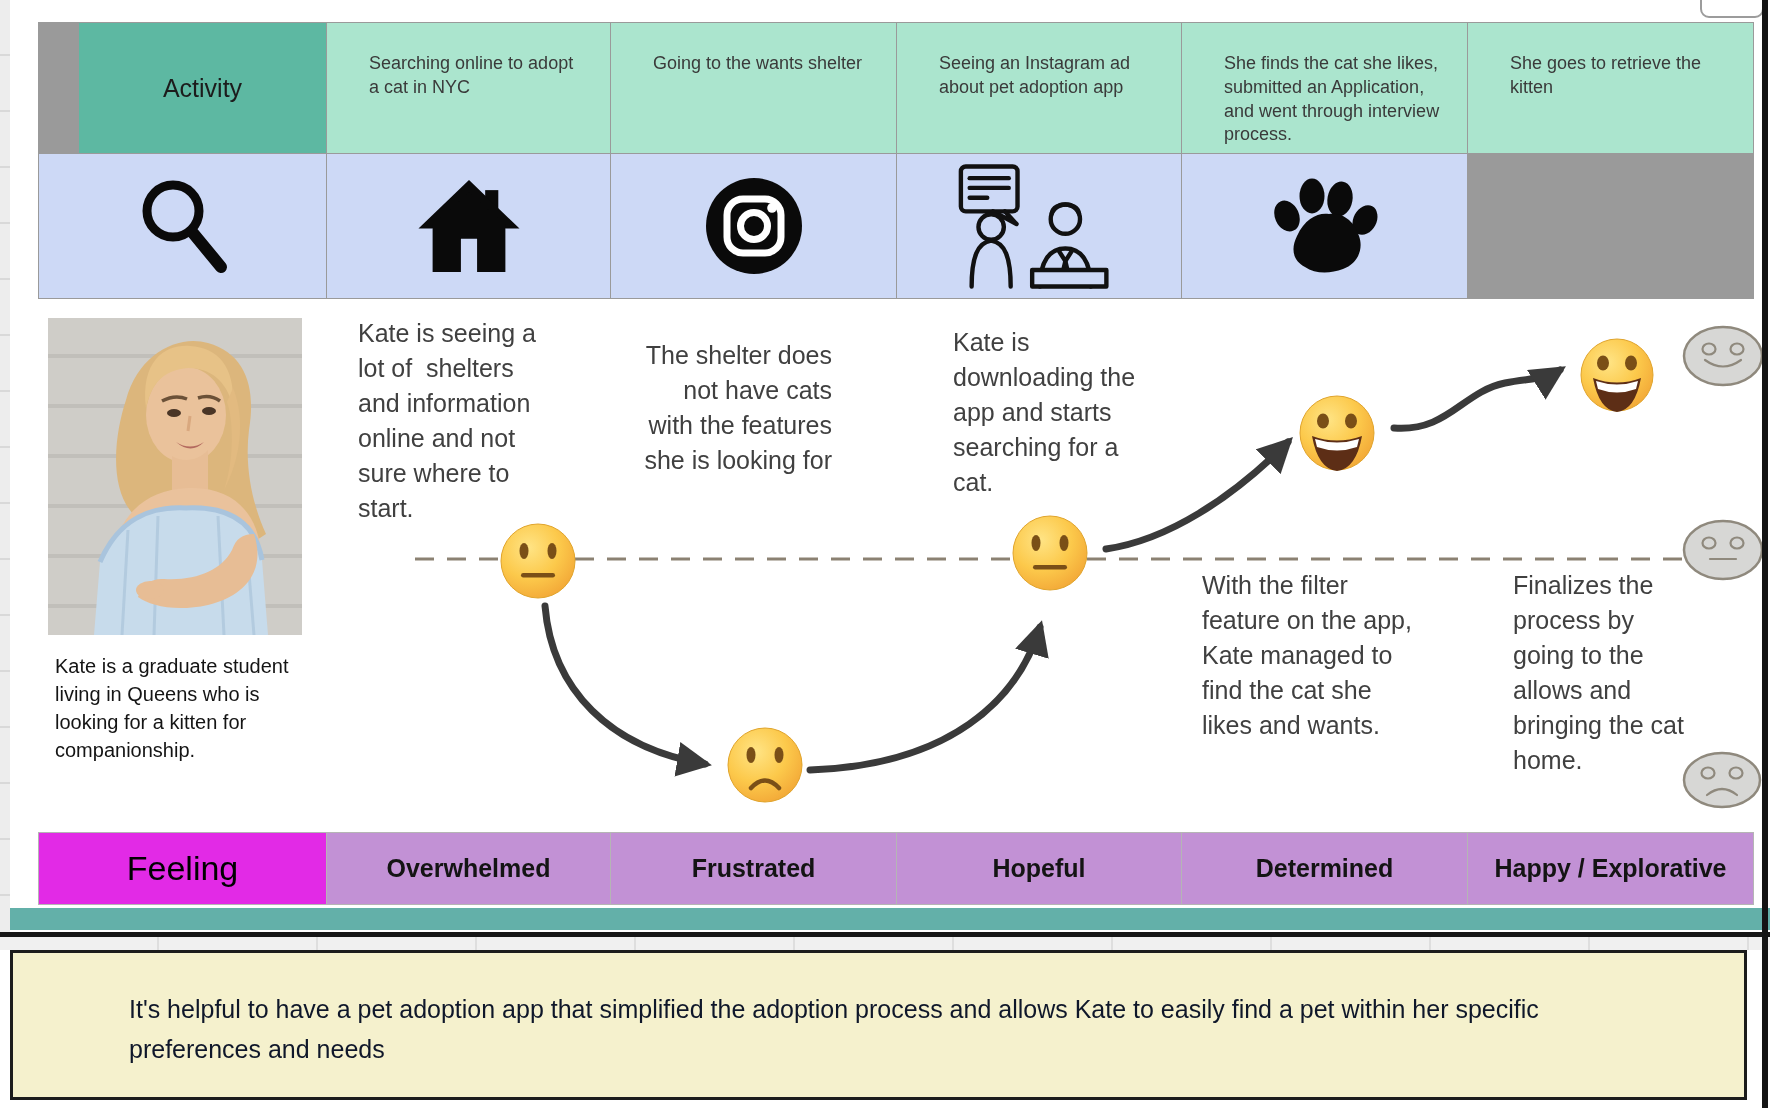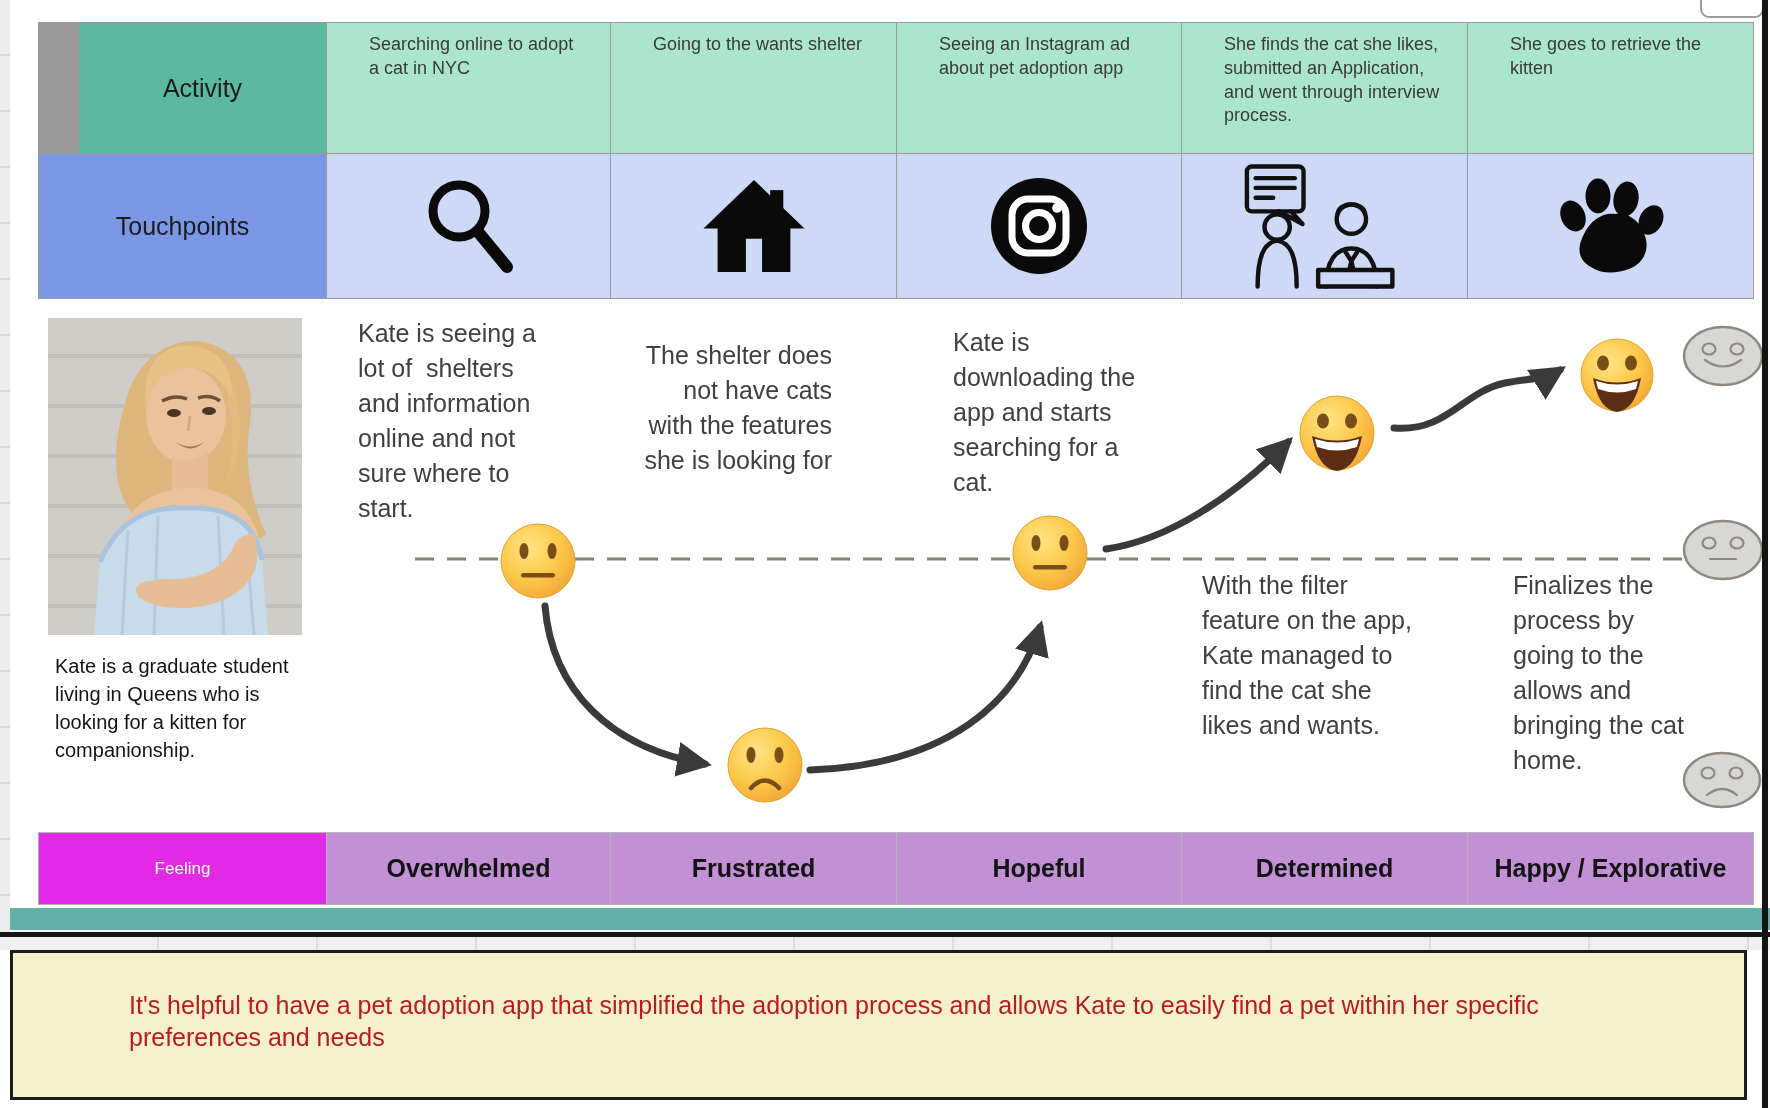"Searching online to adopt a" .act { padding: 10px 26px 0 42px -> 29px 26px 0 42px }
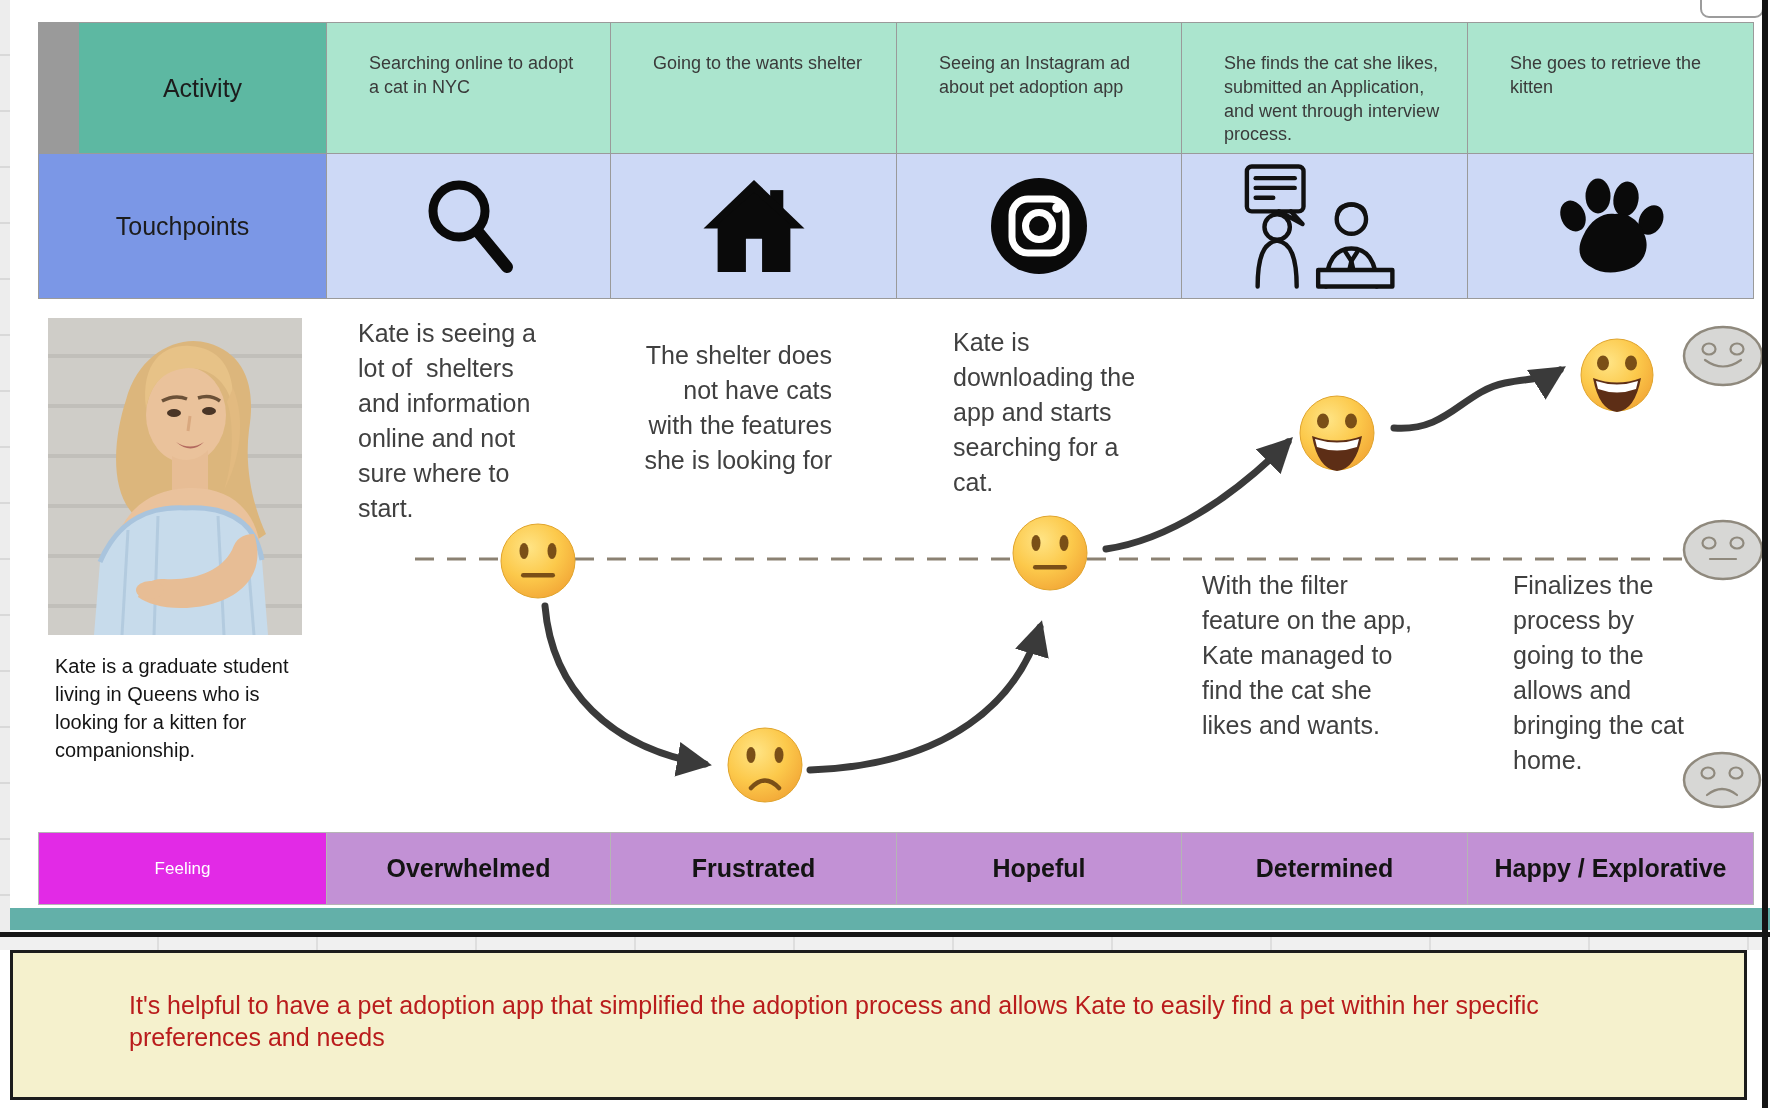"Touchpoints" div.cell { html: <div>Touchpoints</div> -> none }
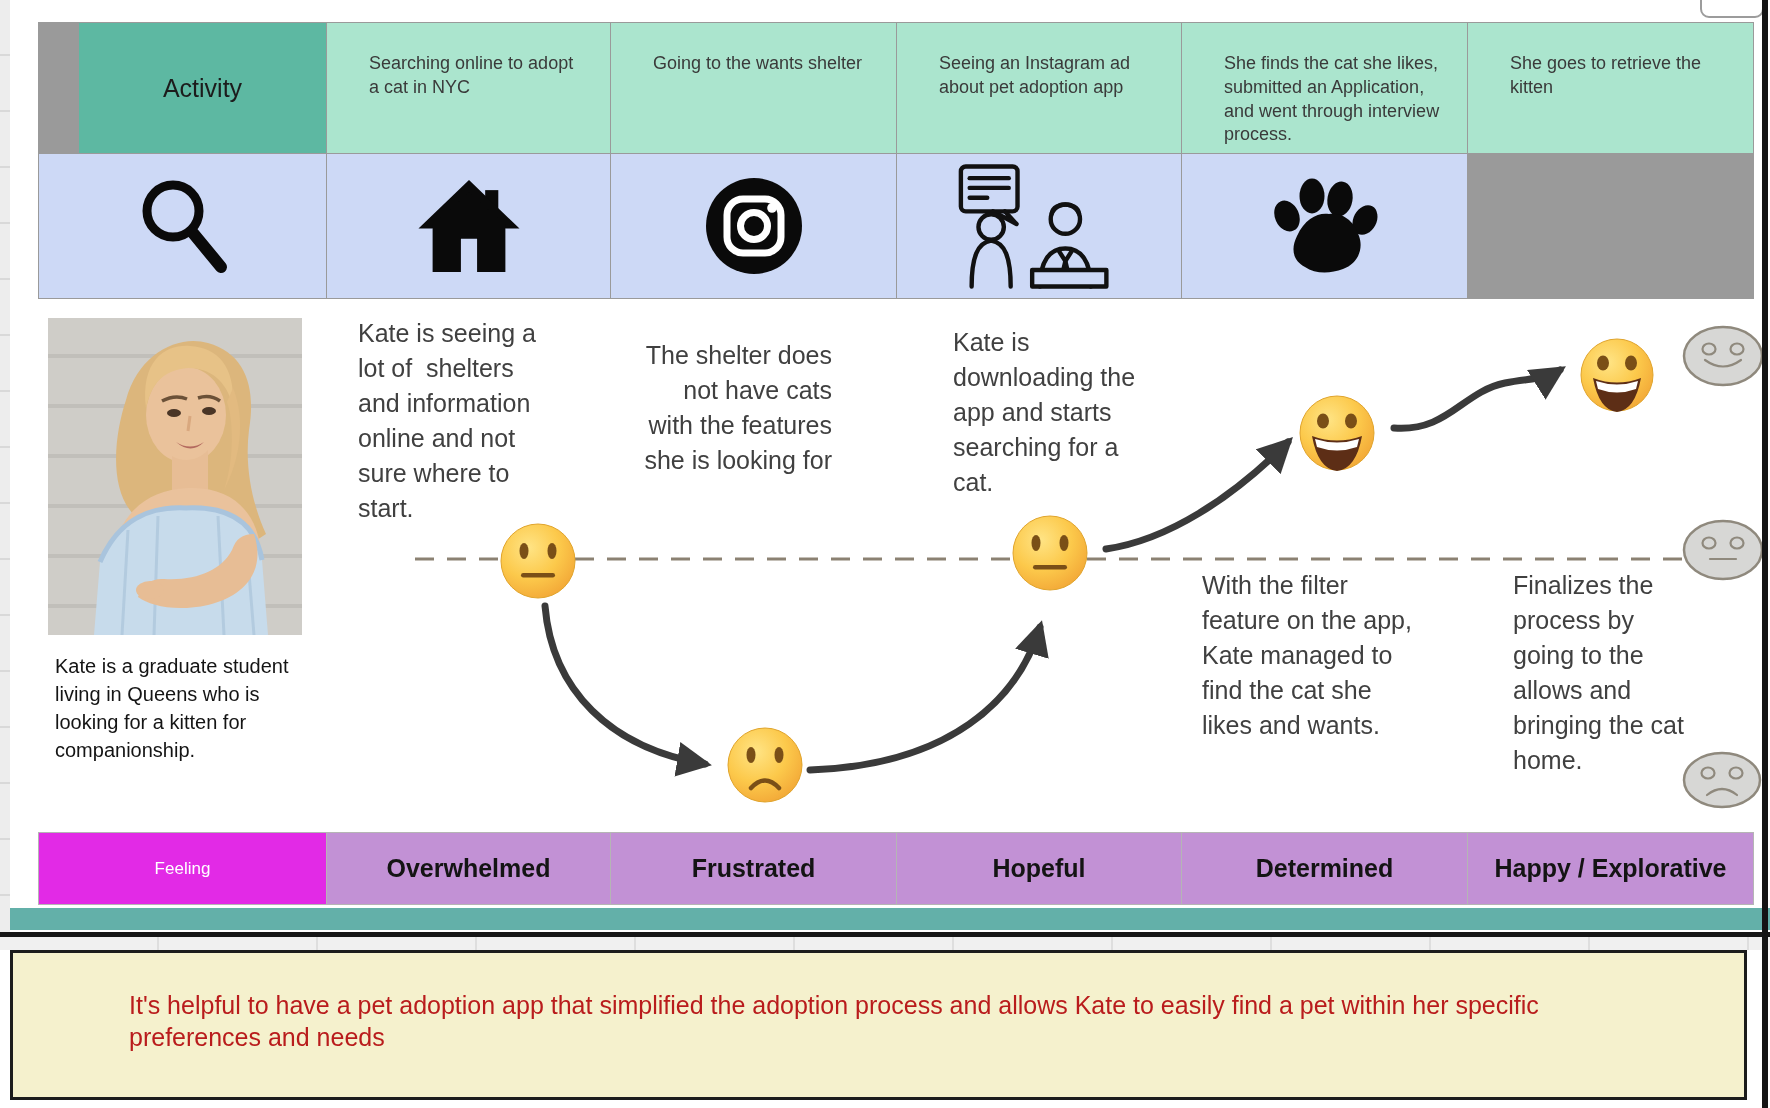"Feeling" .feel-head { color: #ffffff -> #000000; font-size: 17px -> 34px }
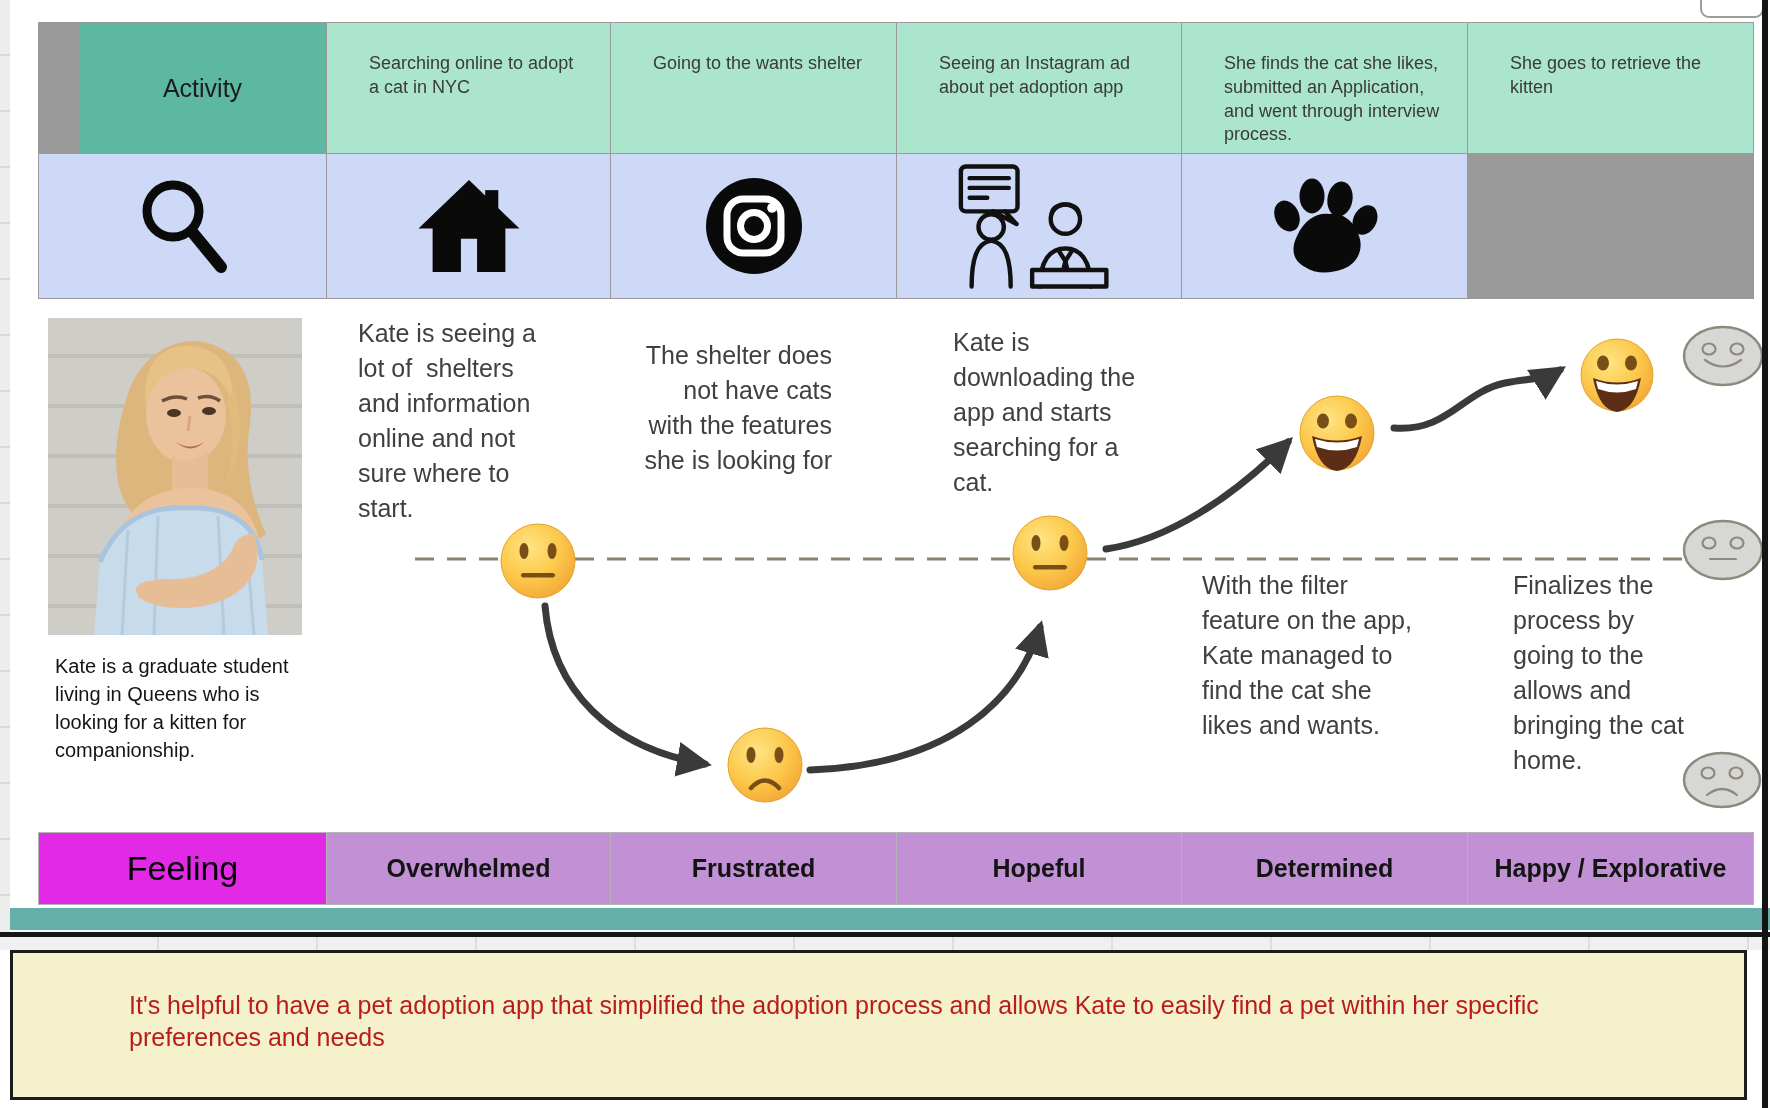"It's helpful to have a" .note-text { color: #b91c1c -> #0f172a; line-height: 32px -> 40px }
